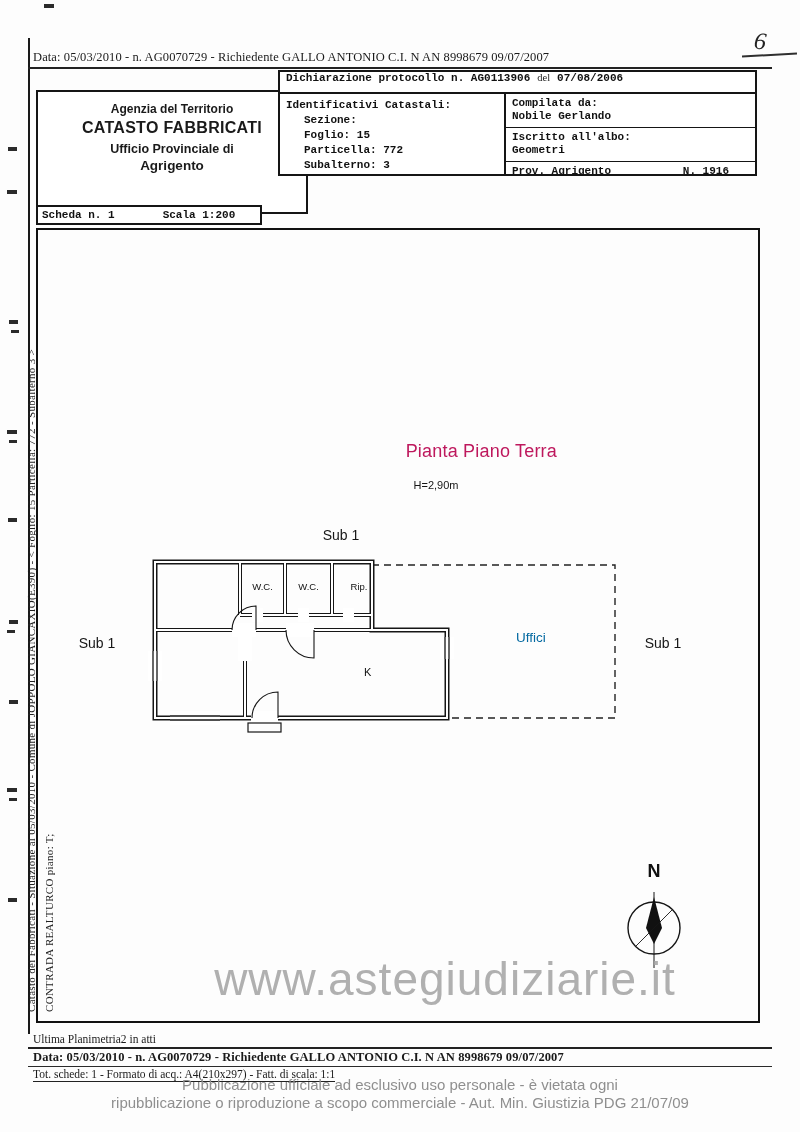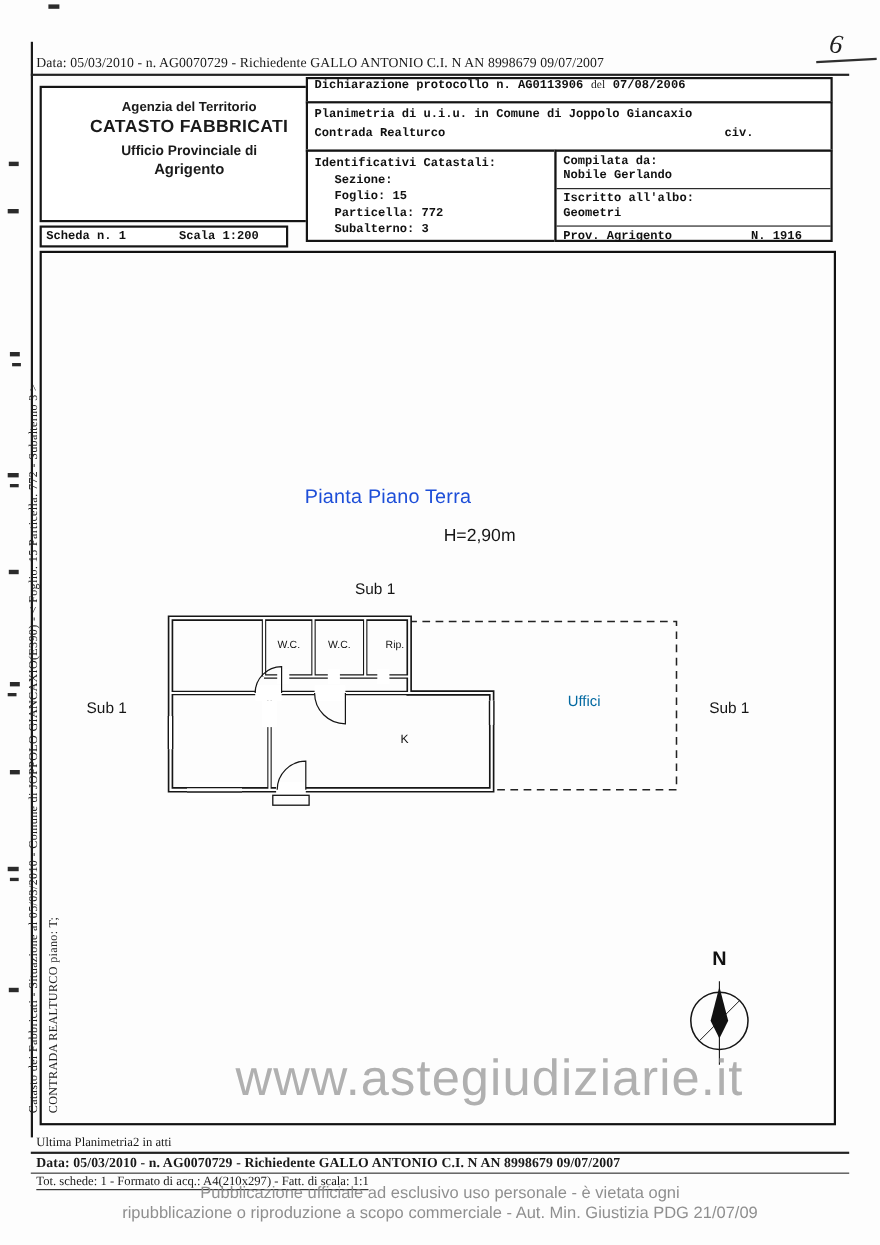"Agenzia del Territorio" .agency-box { top: 78px -> 90px }
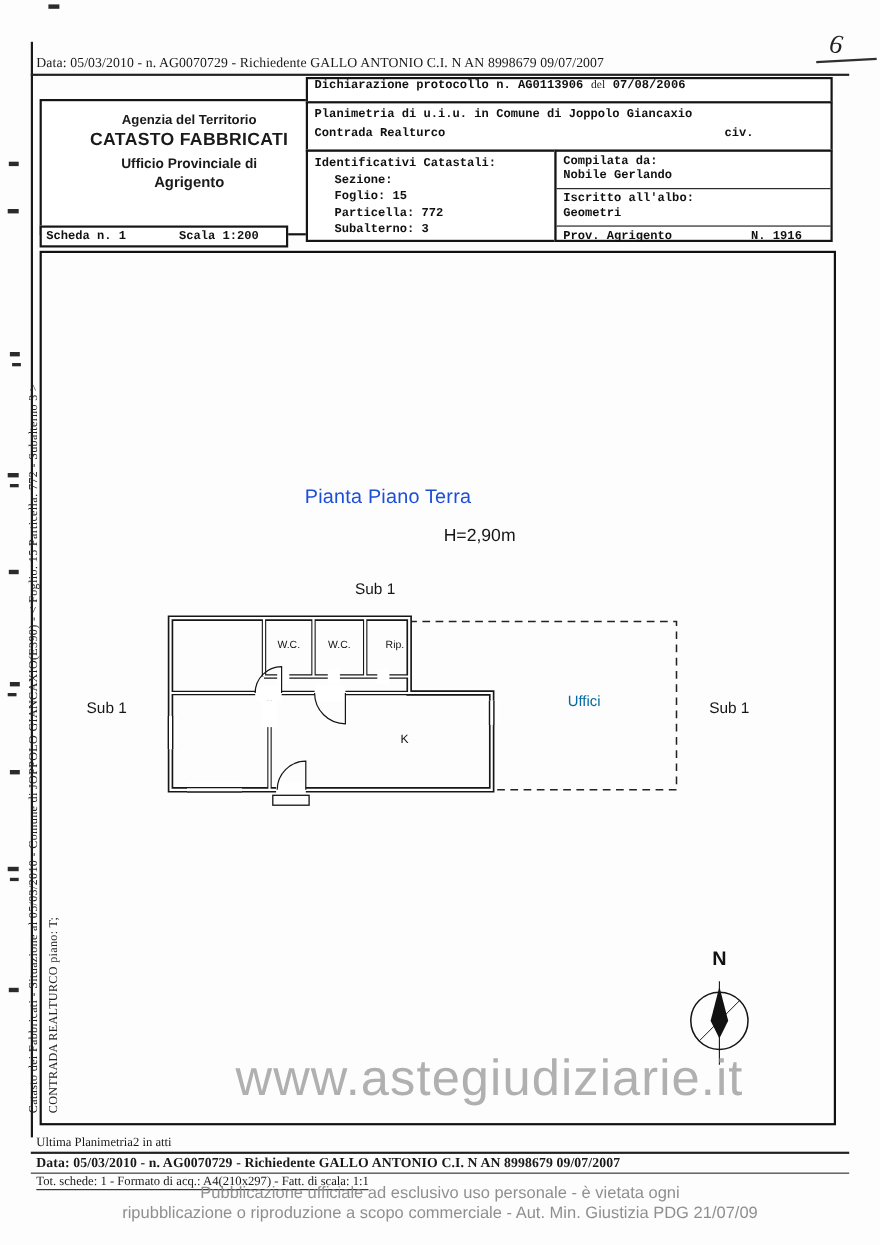"Planimetria di u.i.u. in Comune" div.box { html: <div> <div>Planimetria di u.i.u. in Comune di Joppolo Giancaxio</div> <div> <span>Contrada Realturco</span> <span>civ.</span> </div> </div> -> none }
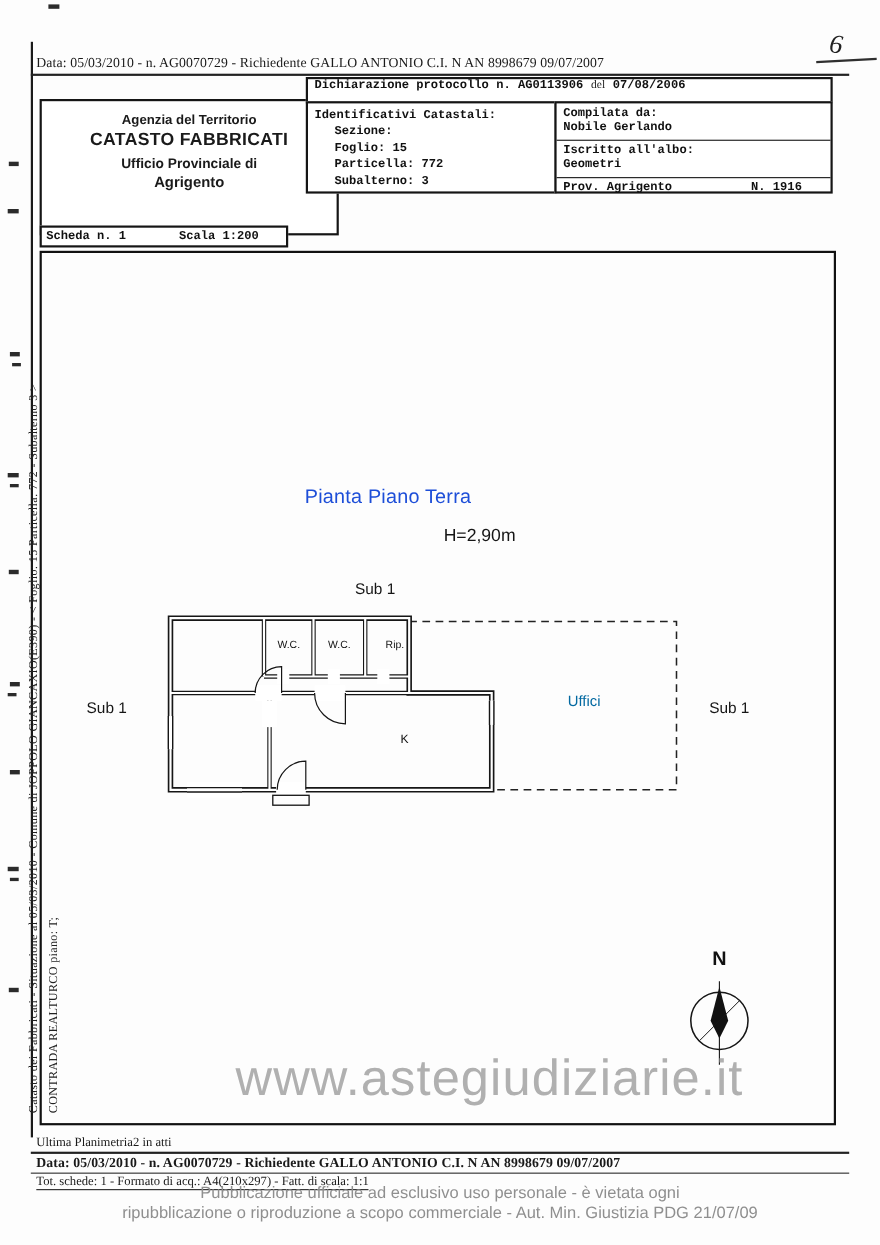"Pianta Piano Terra" .plan-title { color: #1d4ed8 -> #be185d; text-align: left -> right }
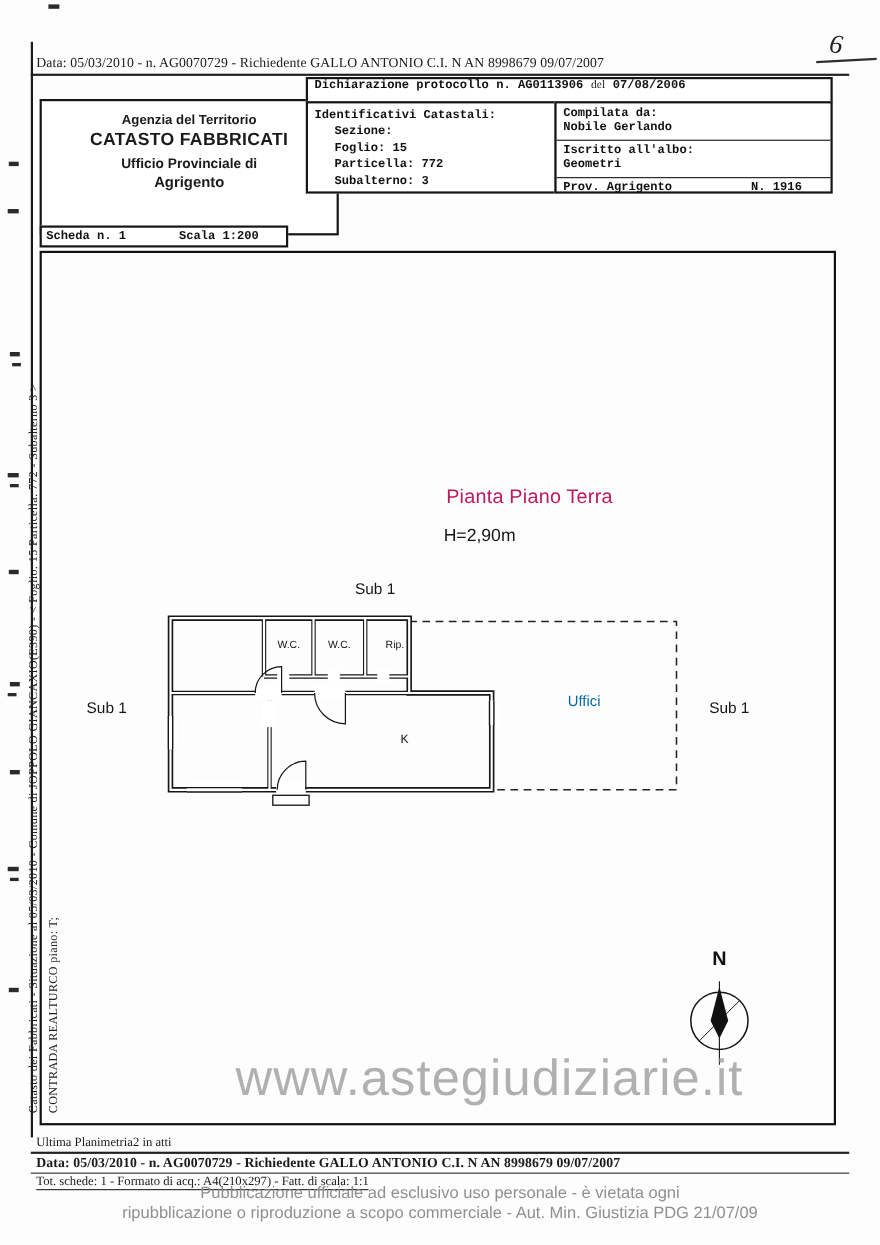"H=2,90m" .plan-h { font-size: 16px -> 11px }
